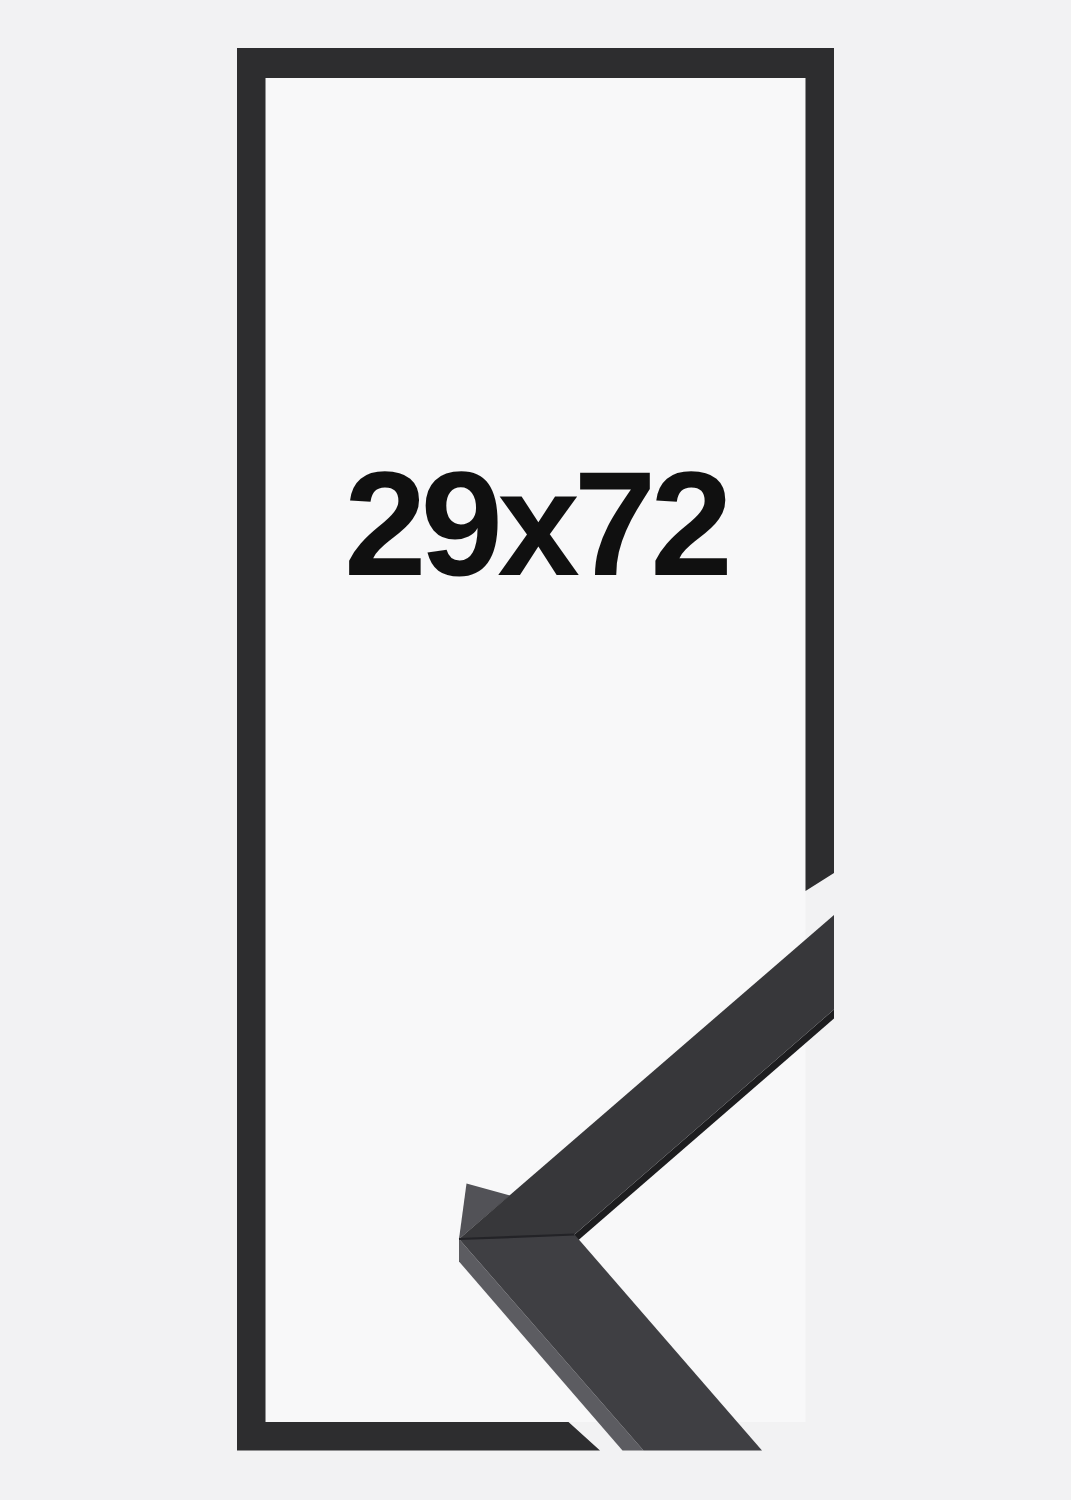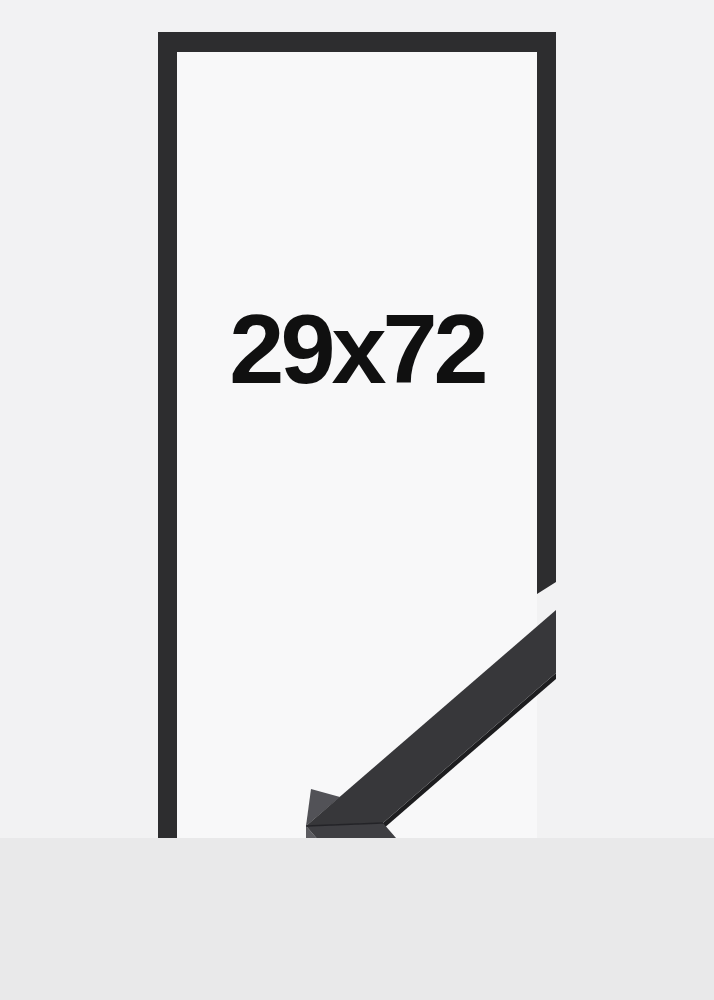"29x72" .stage { height: 838px -> 1000px }
